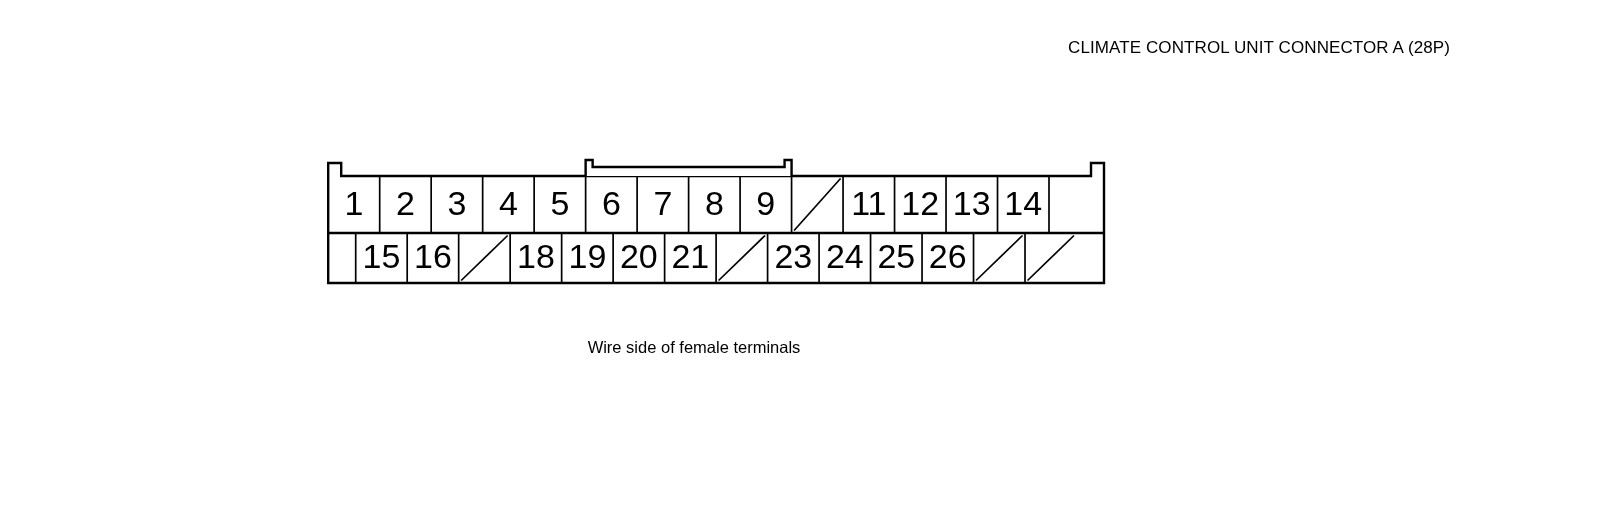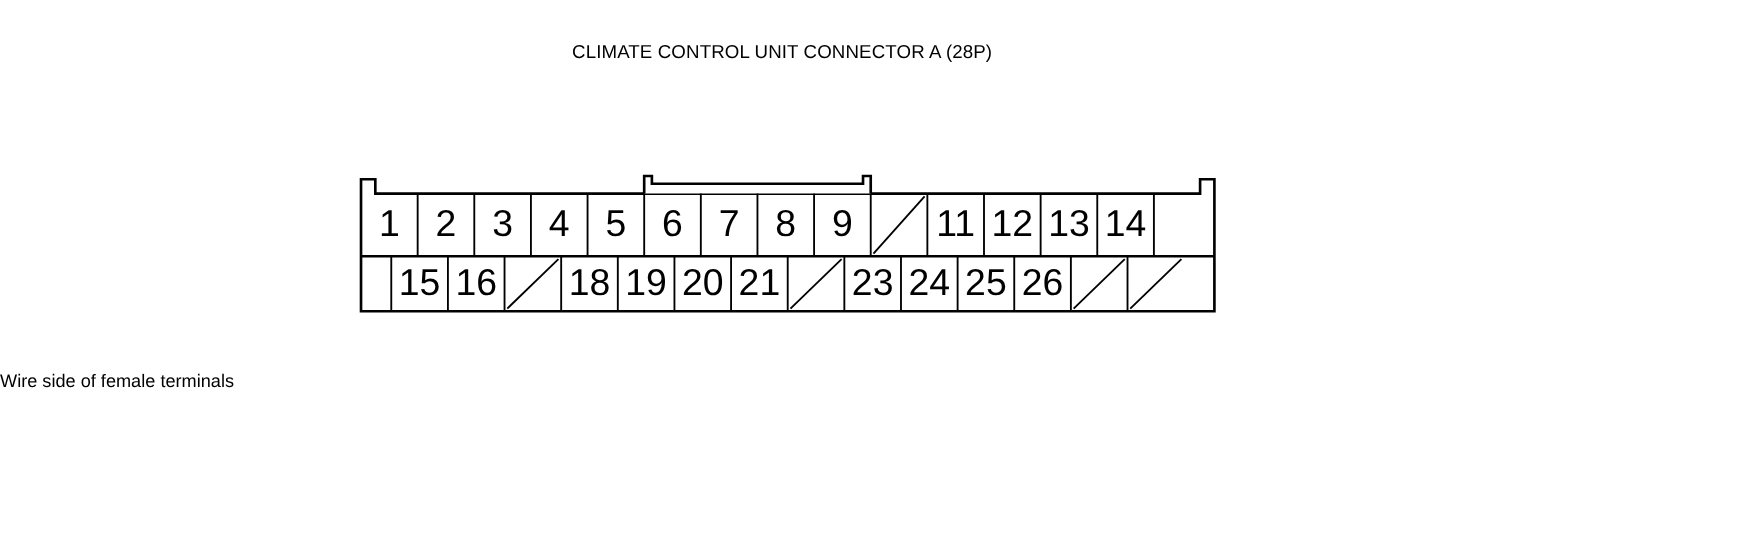"CLIMATE CONTROL UNIT CONNECTOR A" #title { padding-left: none -> 28px; text-align: center -> right }
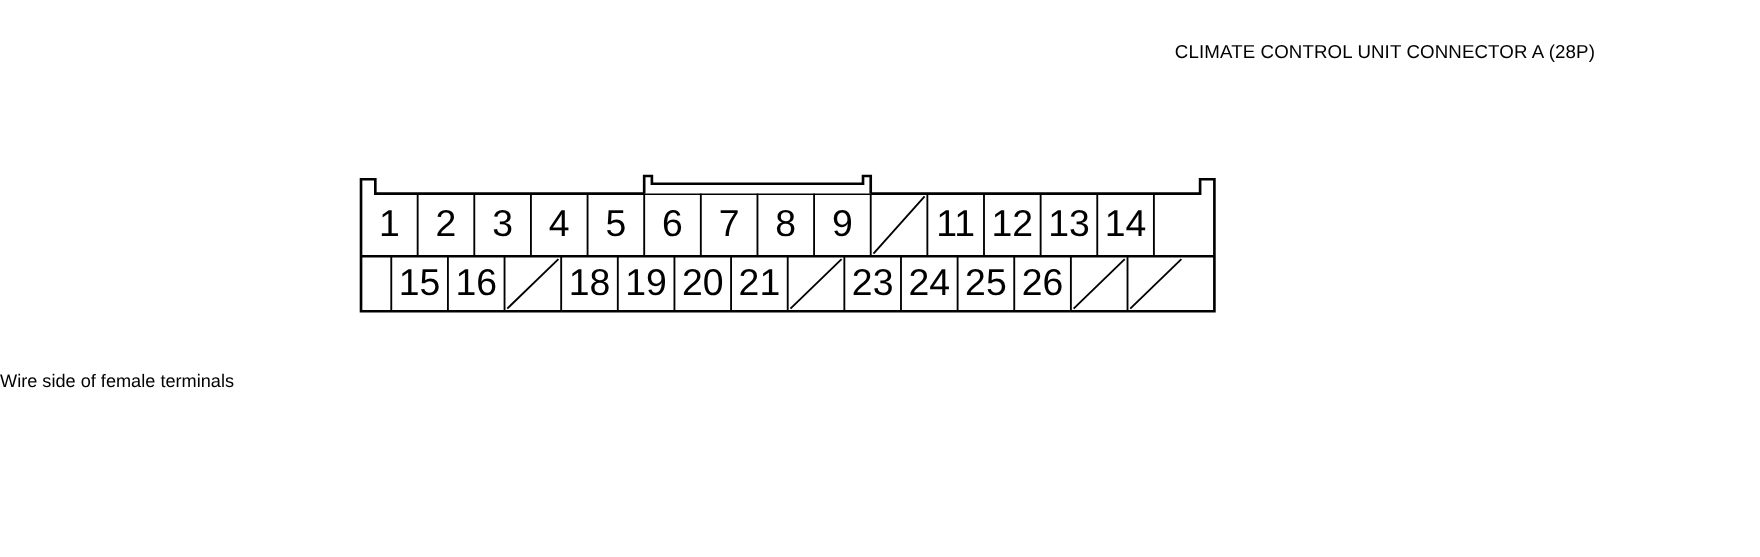"Wire side of female terminals" #caption { text-align: none -> center }
